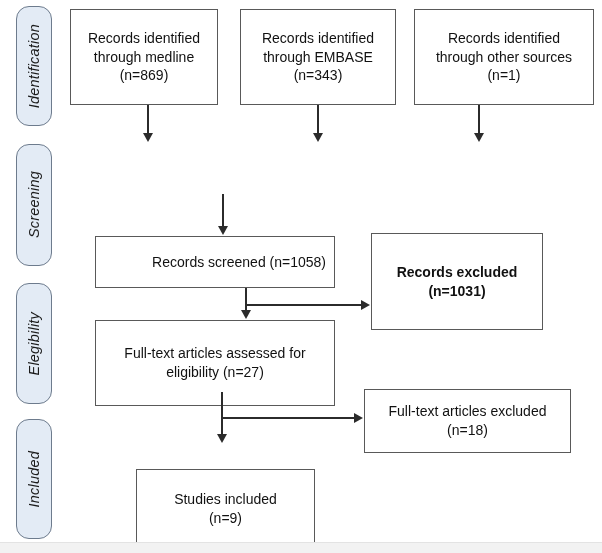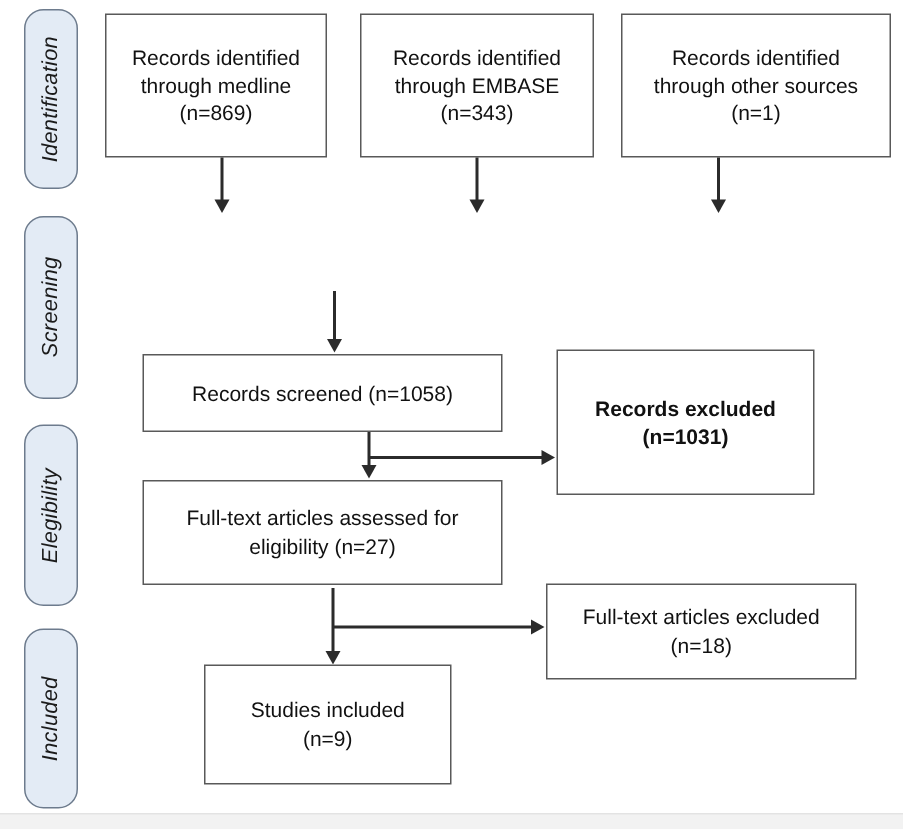"Records screened (n=1058)" div.flow-box { justify-content: none -> flex-end }
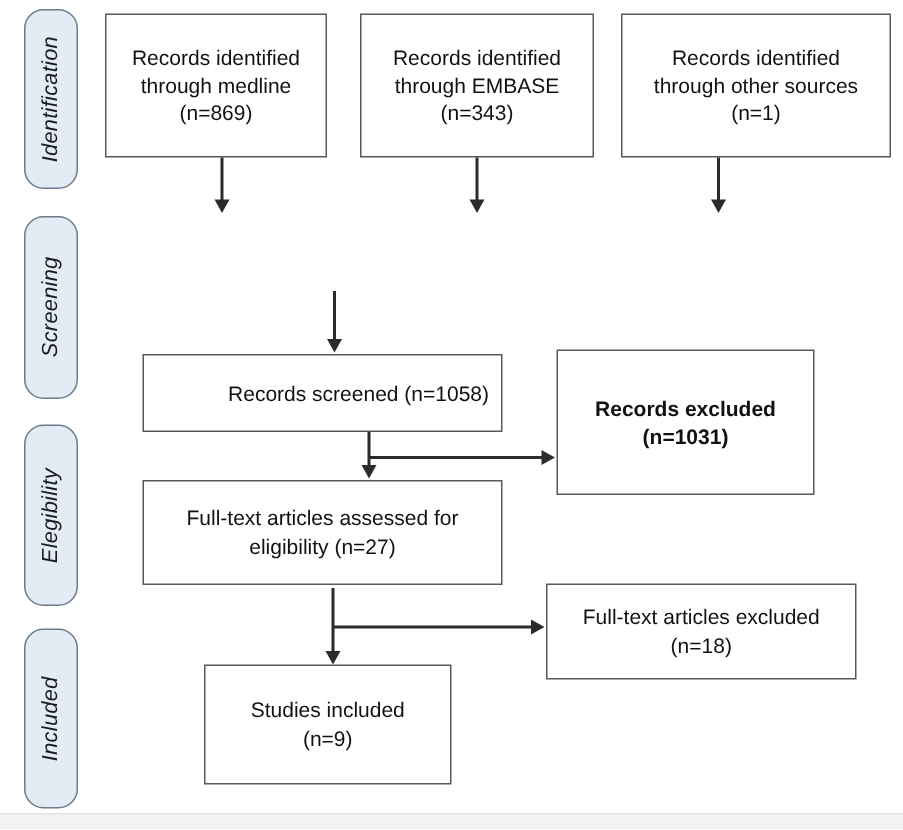"Full-text articles assessed for" div.flow-box { height: 70px -> 86px }
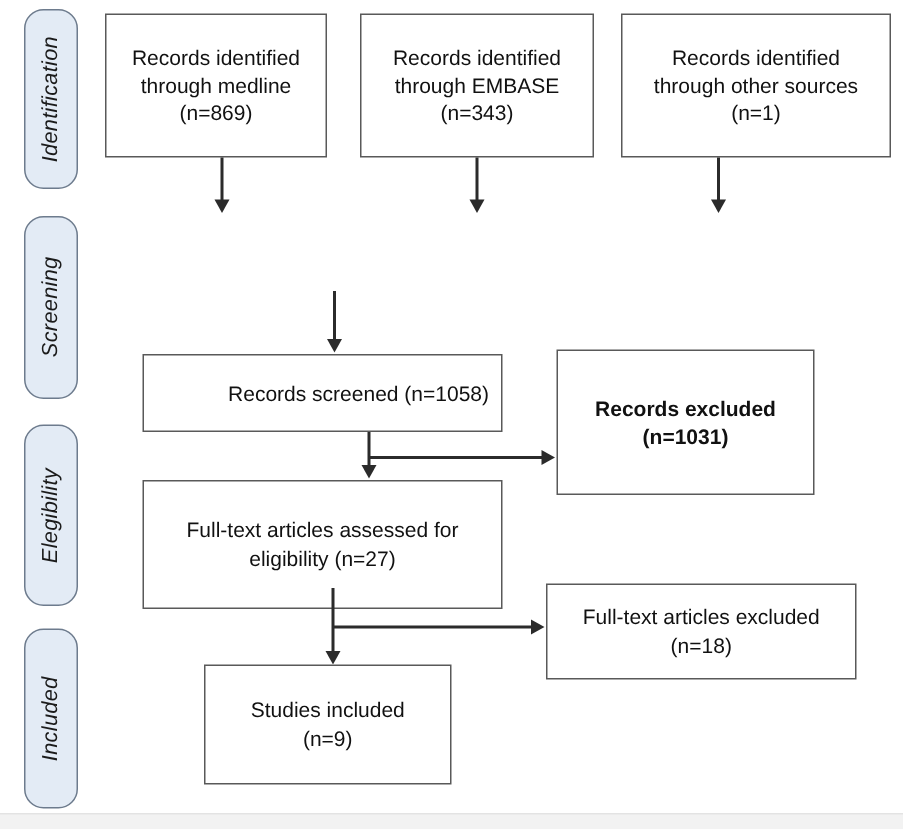"Studies included" div.flow-box { top: 443px -> 469px; width: 165px -> 179px }
